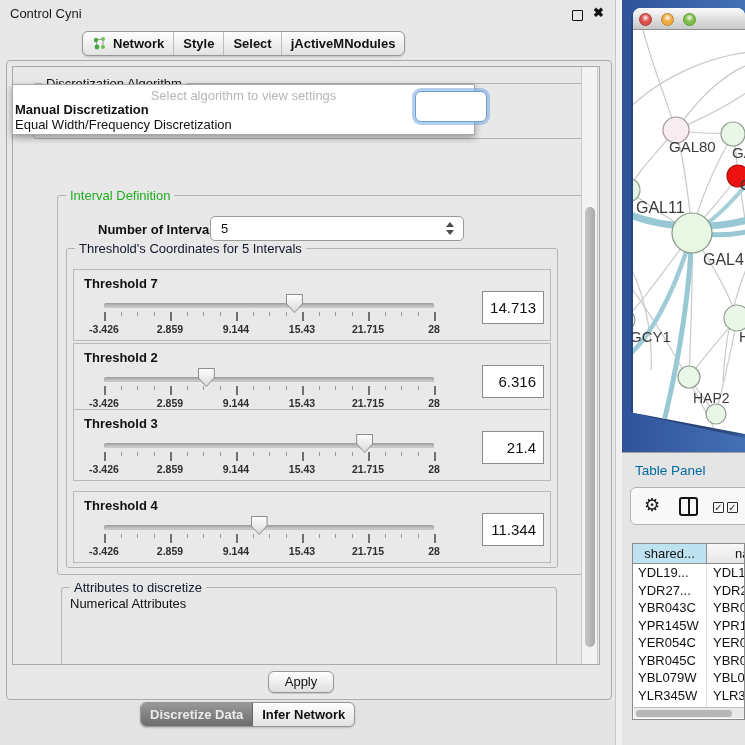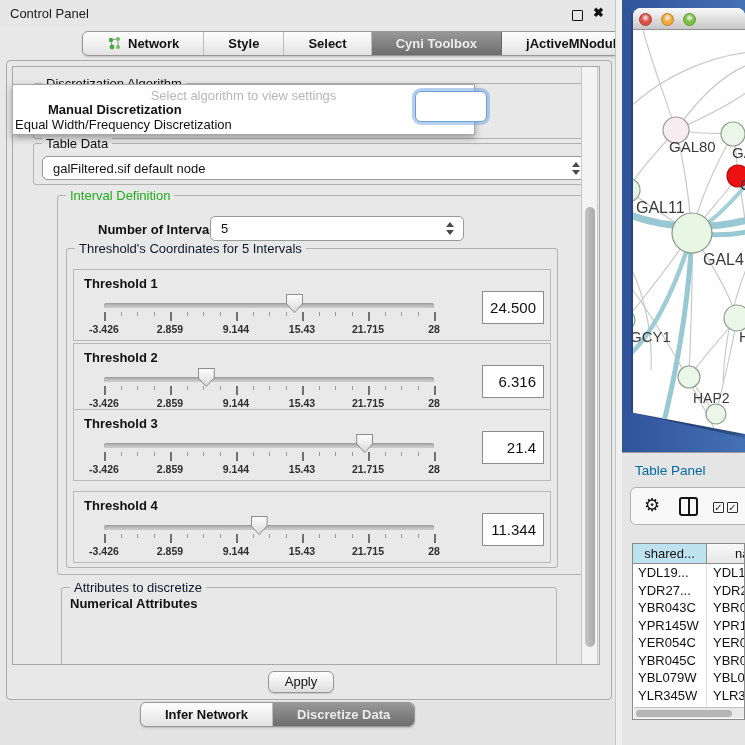"Control Panel" span.title { text: Panel -> Cyni }
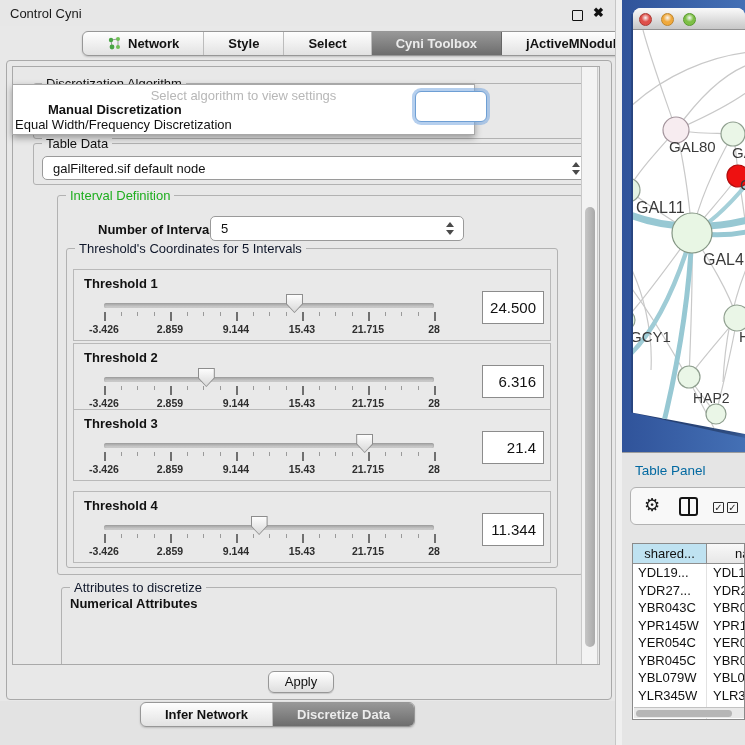"Network" .seg { padding: 0 24px -> 0 9px }
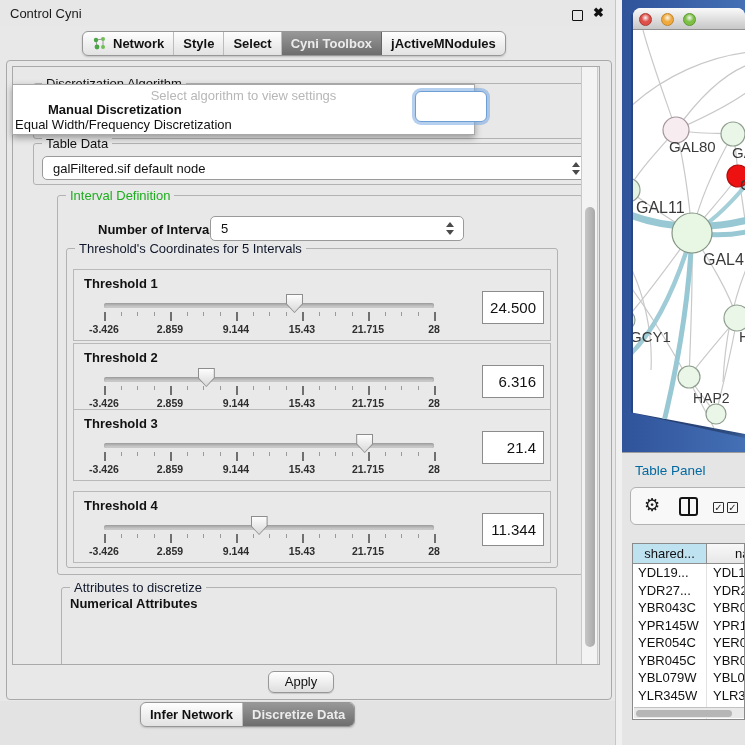"Cyni Toolbox" div.seg { html: <div> <span>Cyni Toolbox</span> </div> -> none }
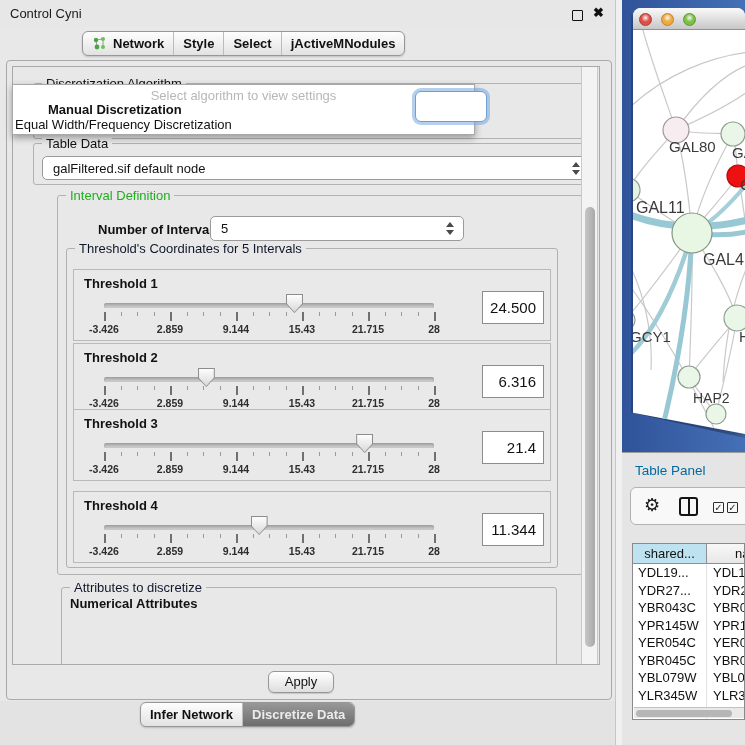"Manual Discretization" div.pitem { margin-left: 33px -> none }
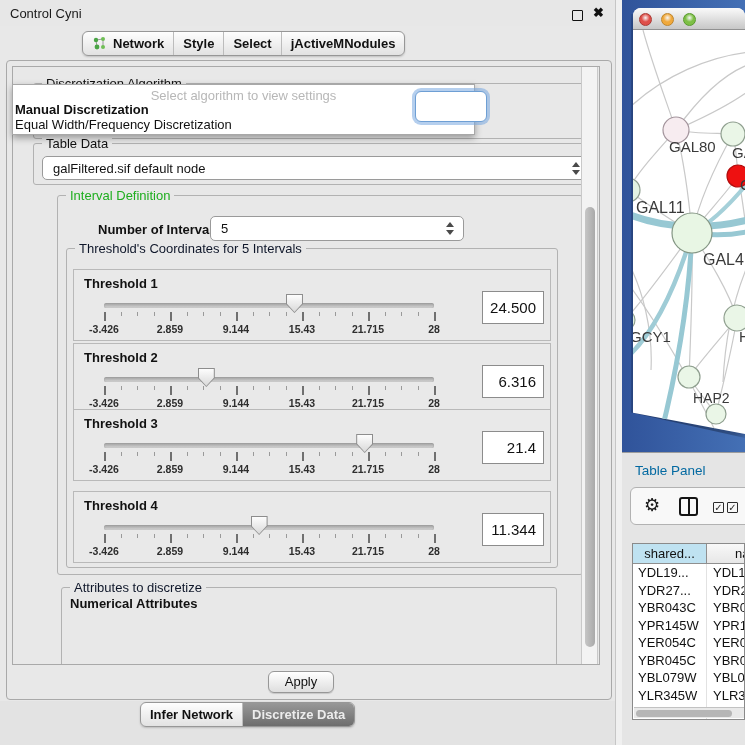"Table Data" div.group { html: <div> <span>Table Data</span> <div> <span>galFiltered.sif default node</span> <span> <span></span> <span></span> </span> </div> </div> -> none }
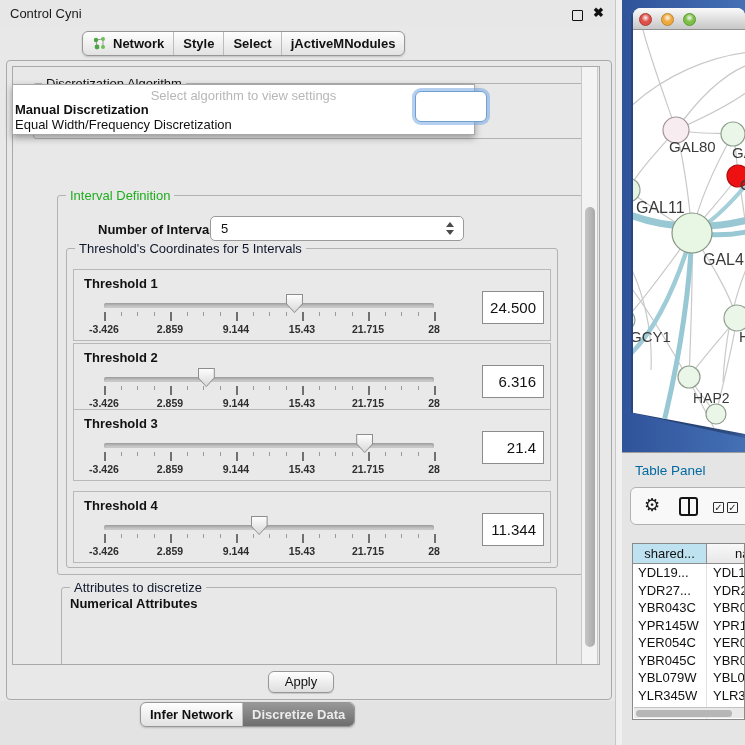"Threshold 1" div.th-label { text: 1 -> 7 }
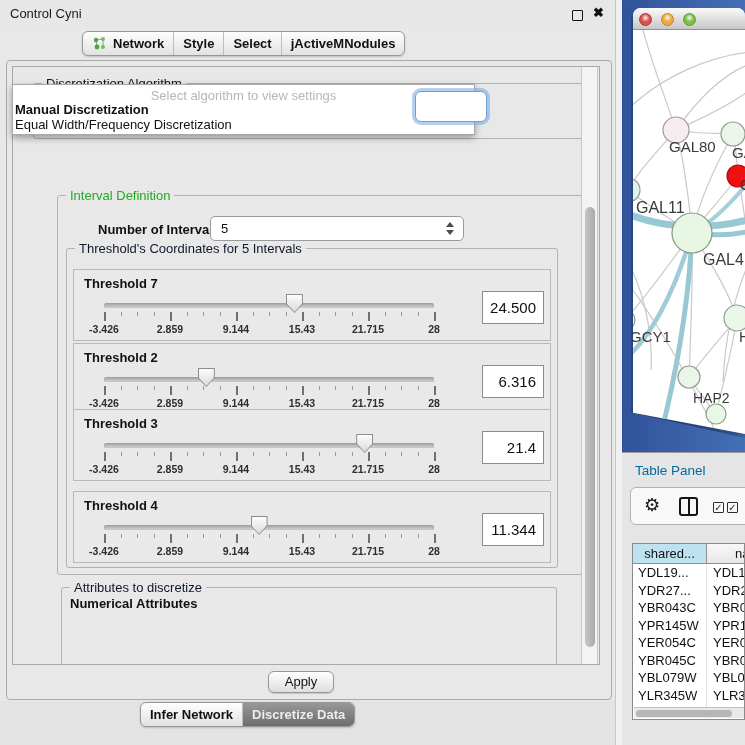"24.500" div.th-value { text: 24.500 -> 14.713 }
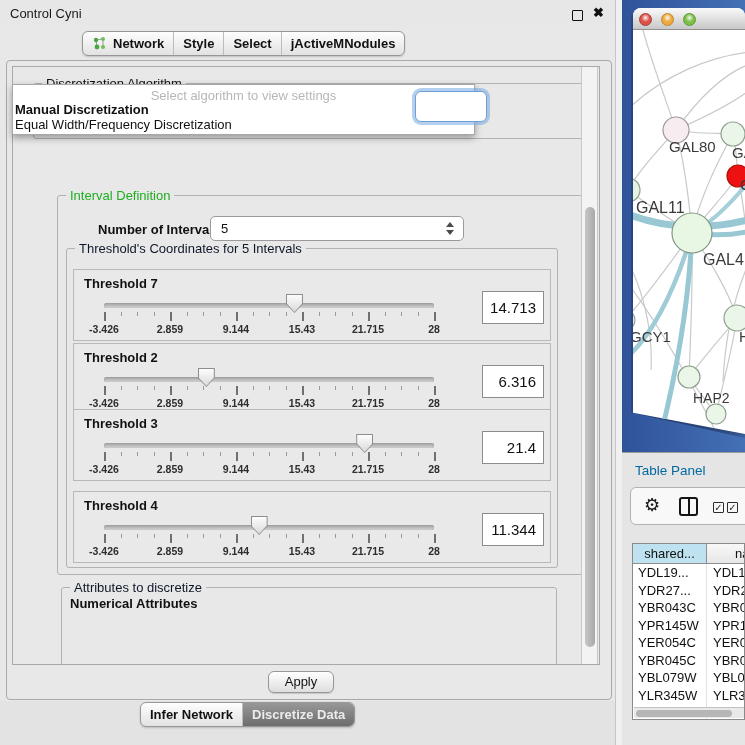"Numerical Attributes" span { font-weight: bold -> normal }
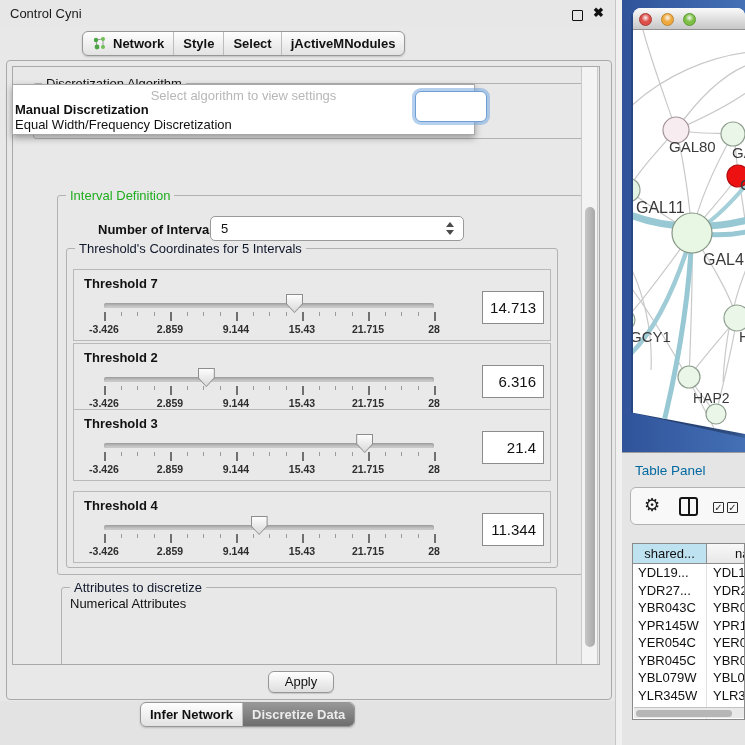"Infer Network" div.seg { order: before "Discretize Data" -> after "Discretize Data" }
